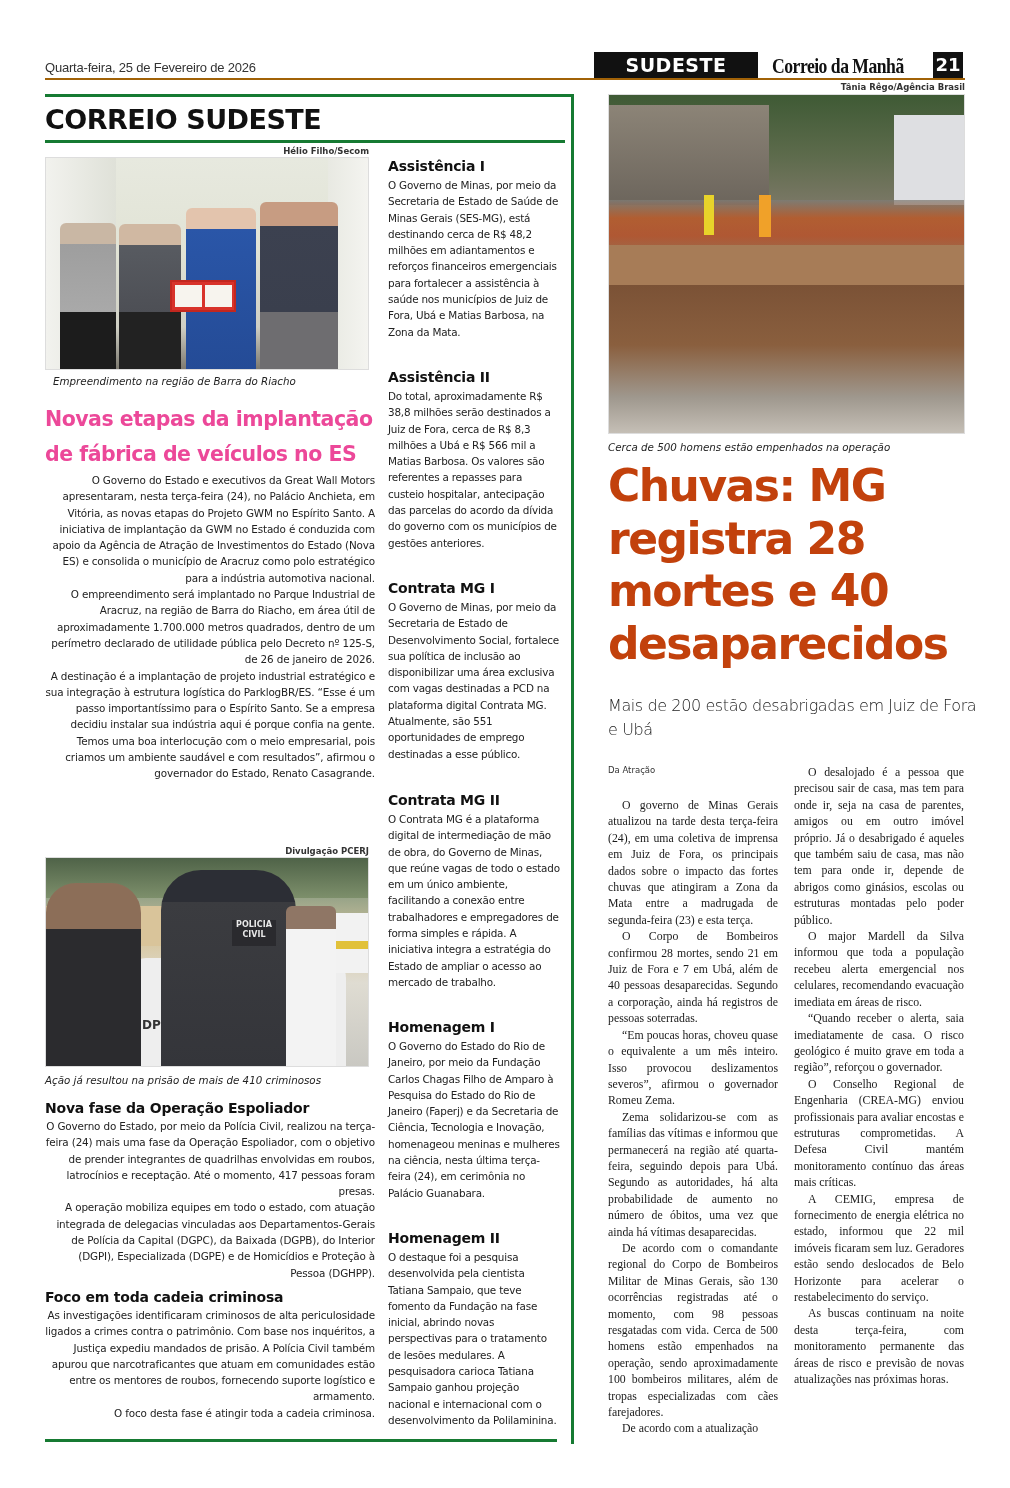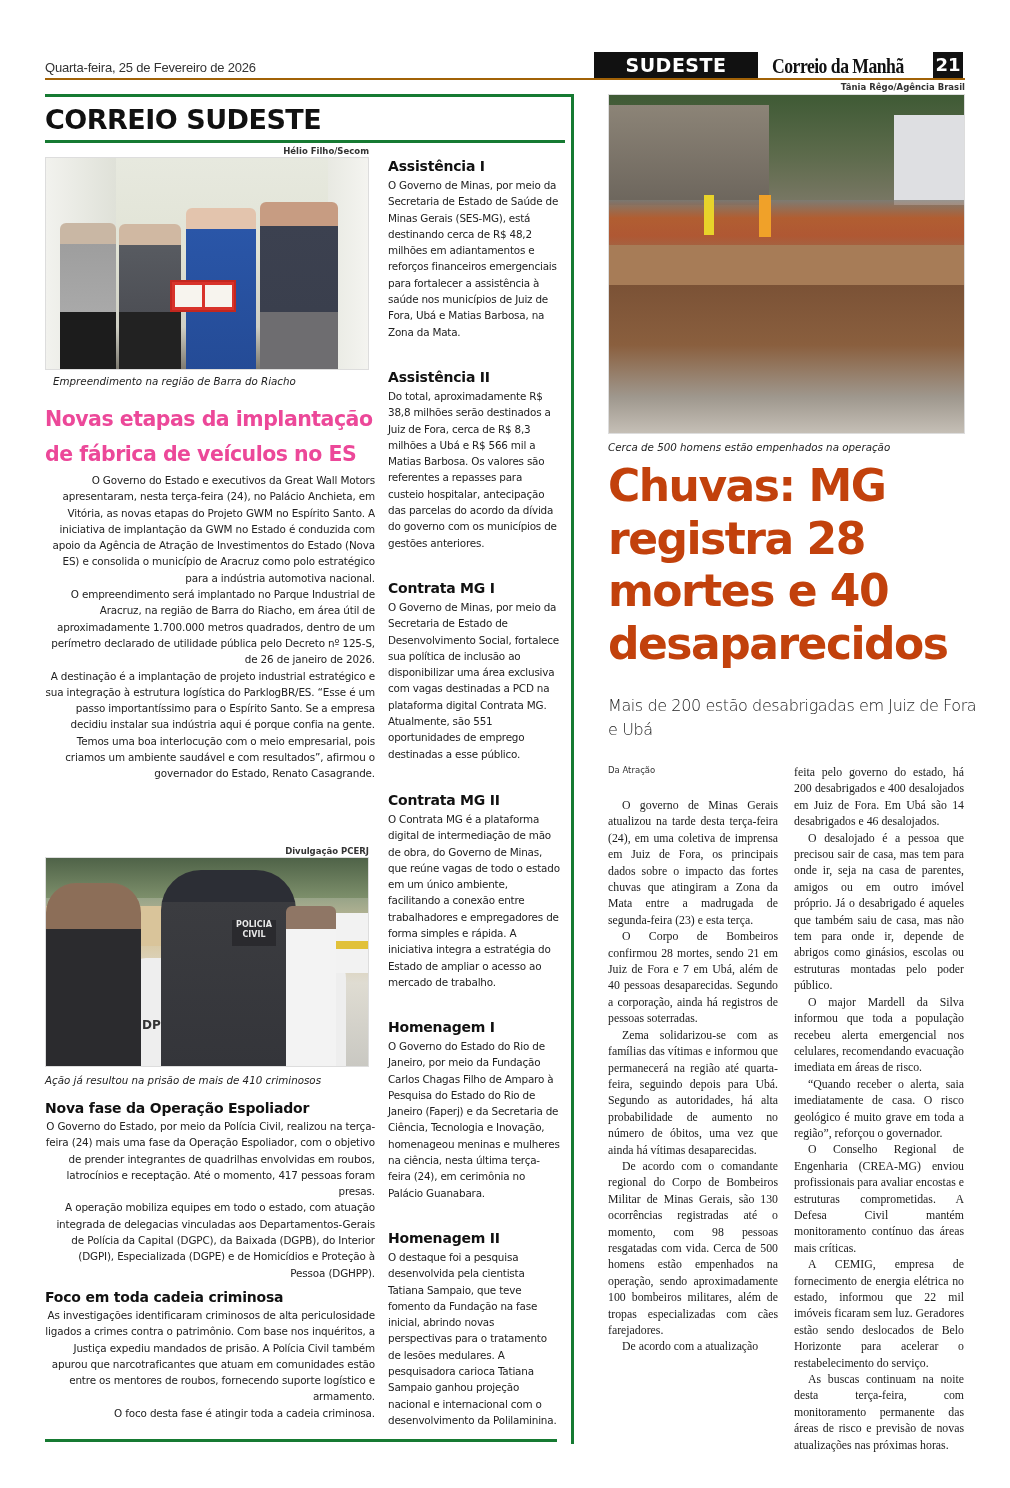"feita pelo governo do estado," p.noindent { html: <p>feita pelo governo do estado, há 200 desabrigados e 400 desalojados em Juiz de Fora. Em Ubá são 14 desabrigados e 46 desalojados.</p> -> none }
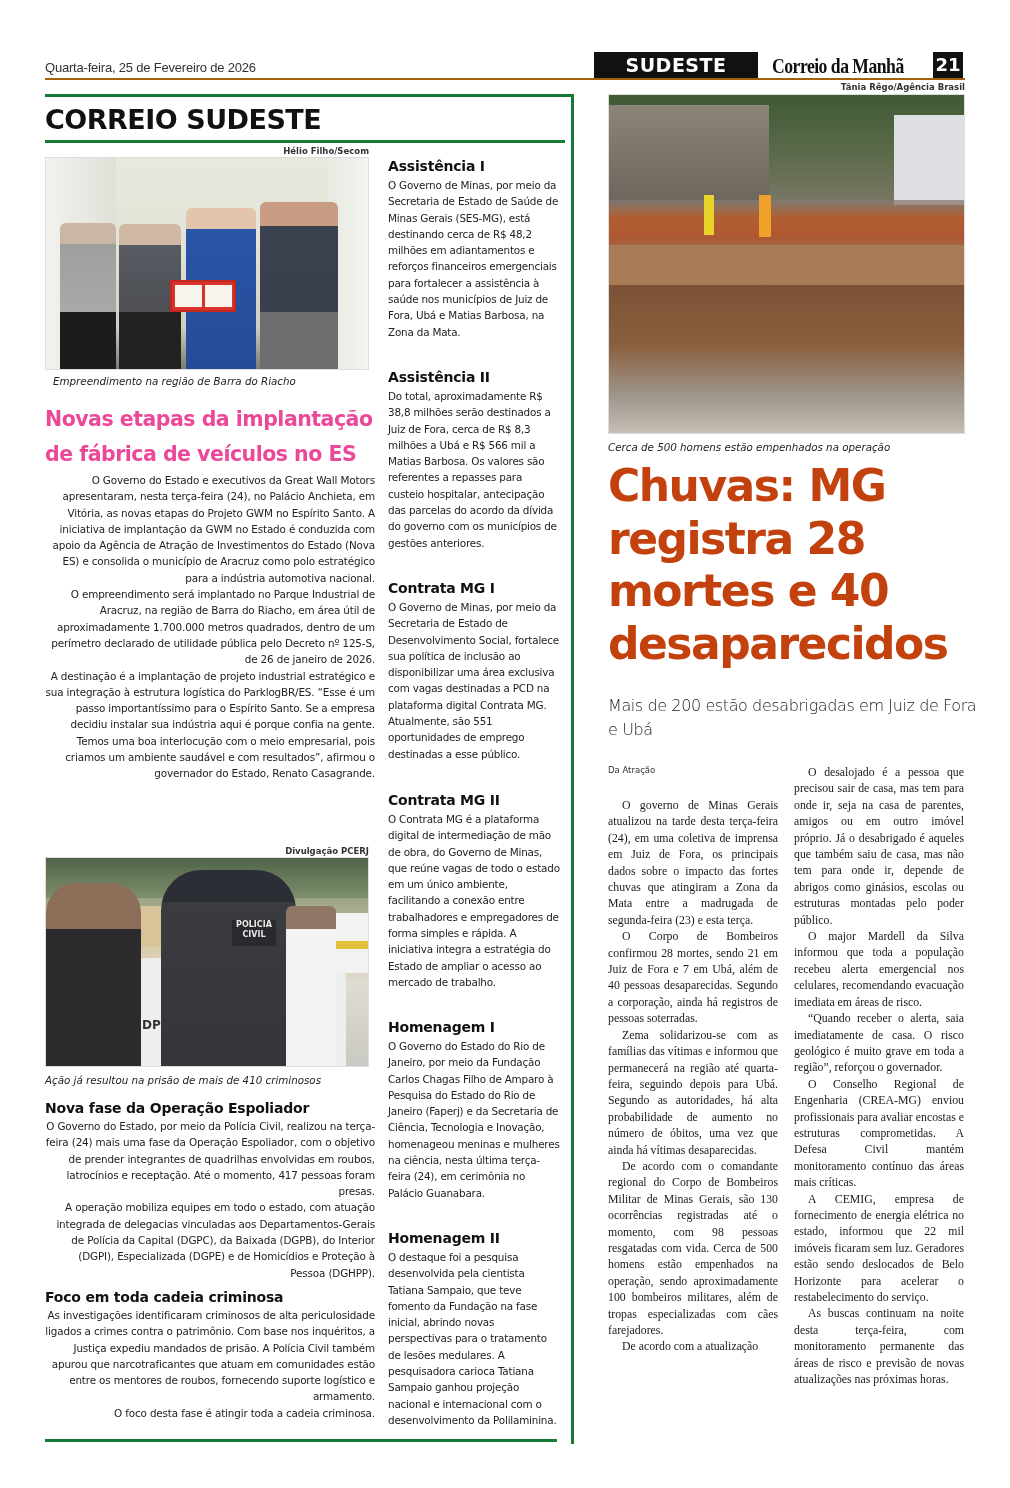"“Em poucas horas, choveu quase" p { html: none -> <p>“Em poucas horas, choveu quase o equivalente a um mês inteiro. Isso provocou deslizamentos severos”, afirmou o governador Romeu Zema.</p> }
